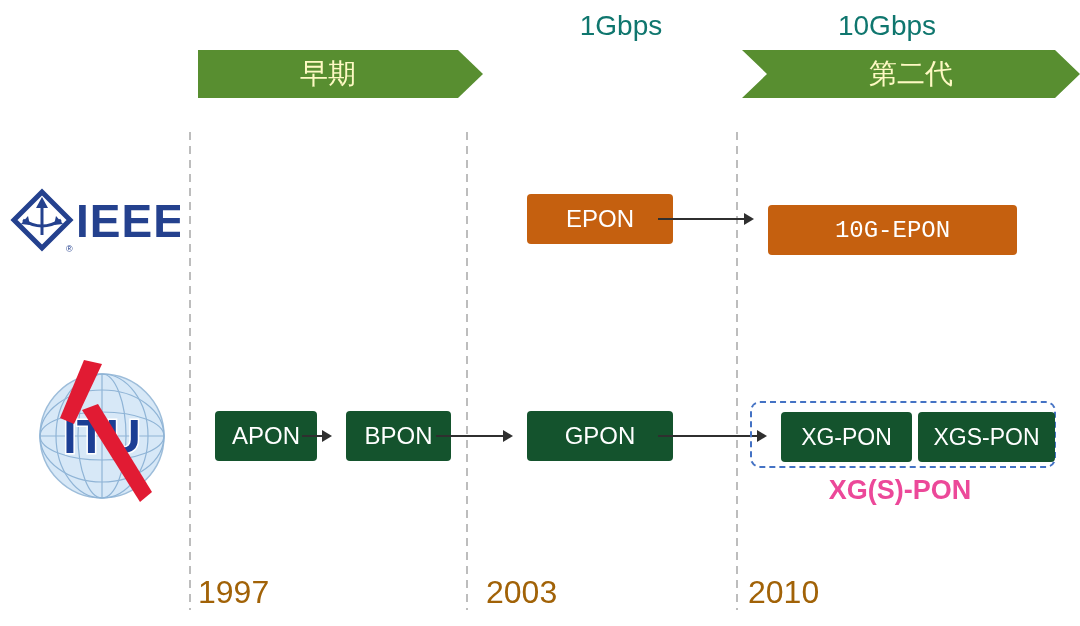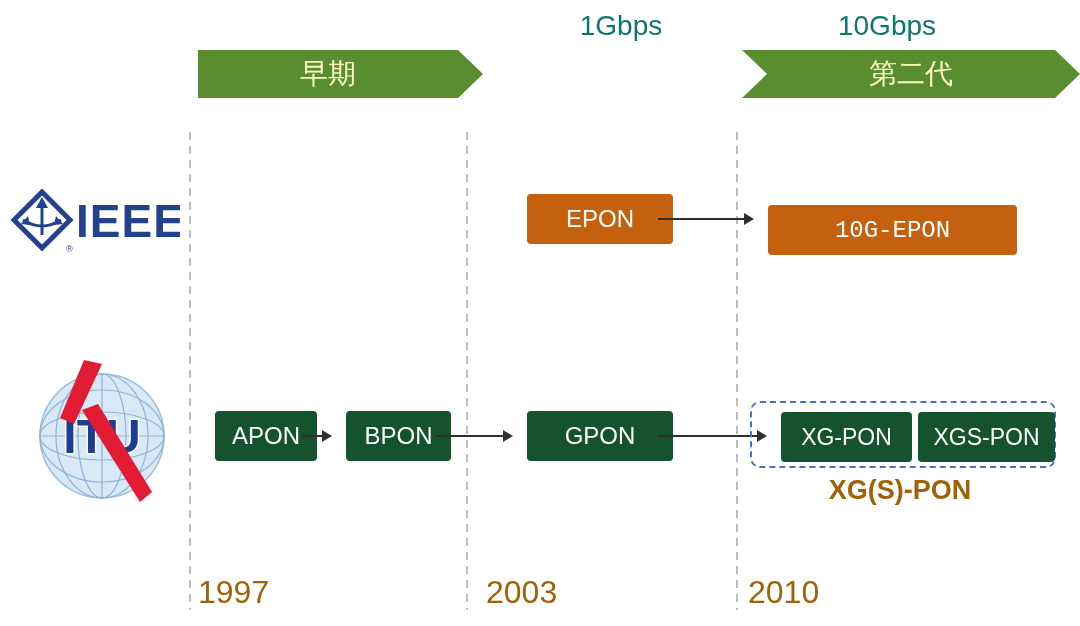"XG(S)-PON" .group-label { color: #a16207 -> #ec4899 }
